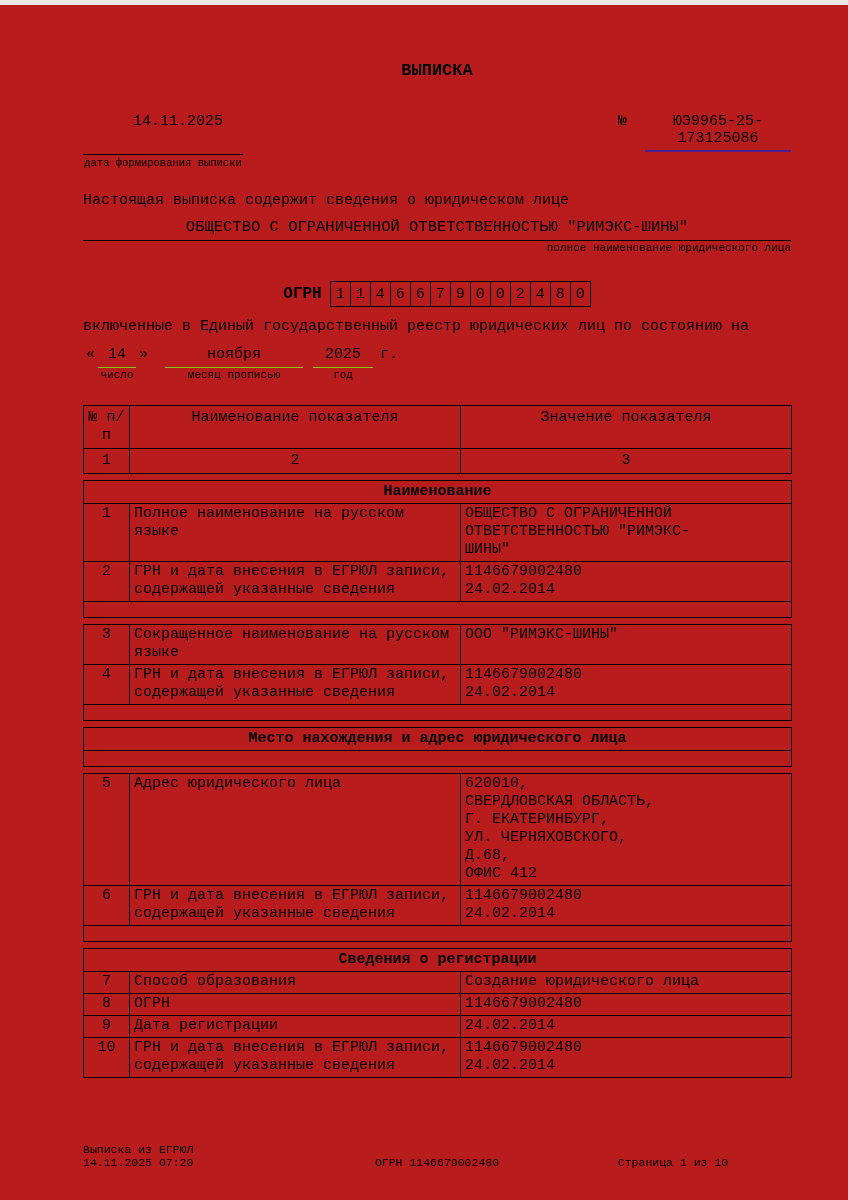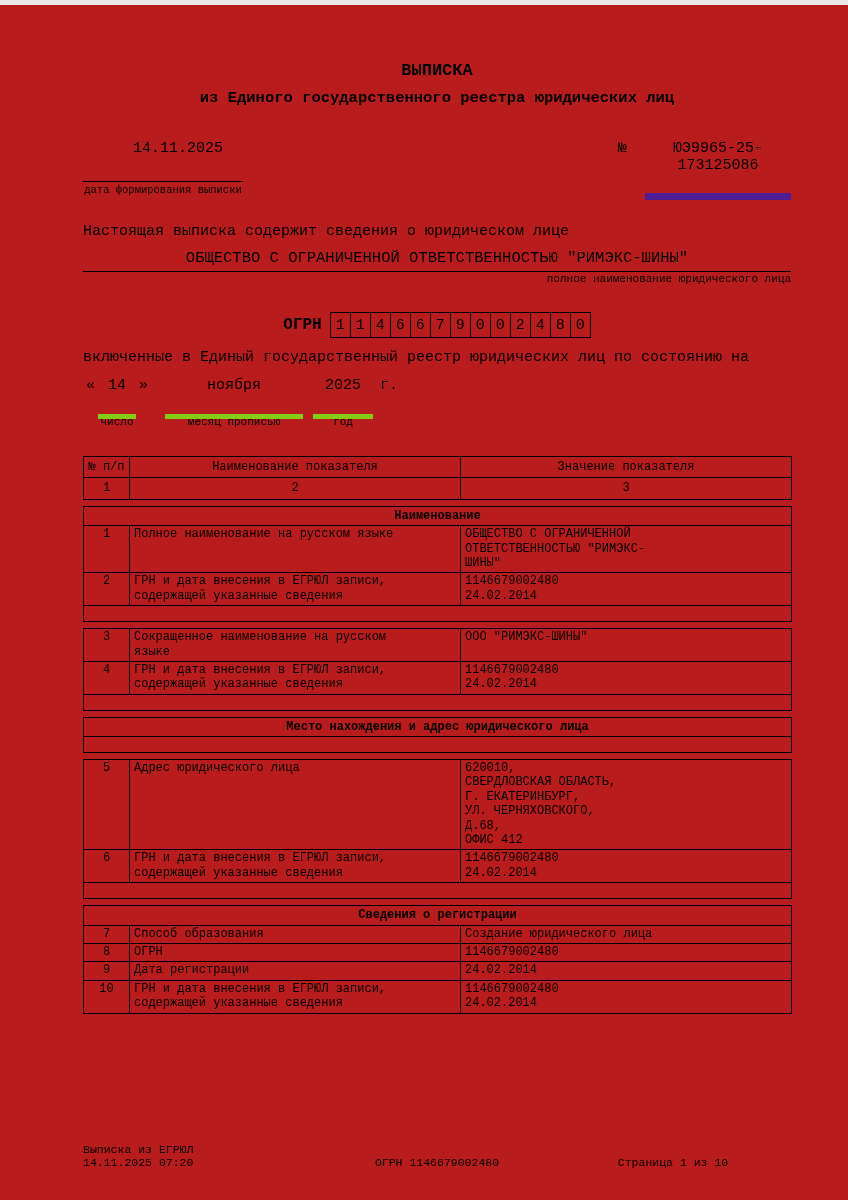"из Единого государственного реестра" div.doc-subtitle { html: <div>из Единого государственного реестра юридических лиц</div> -> none }
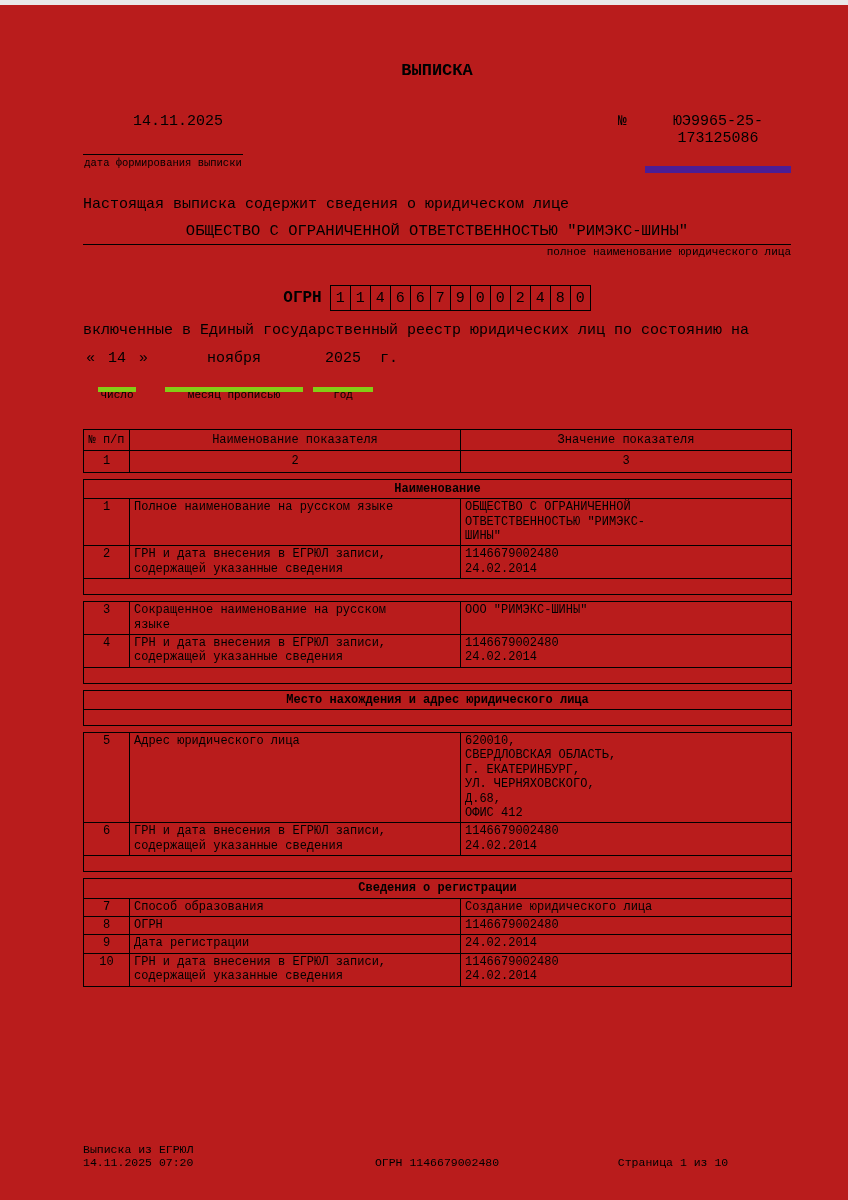"ЮЭ9965-25-" .num-lines { border-bottom: 7px solid #4c1d95 -> 2px solid #4c1d95; padding-bottom: 19px -> 3px }
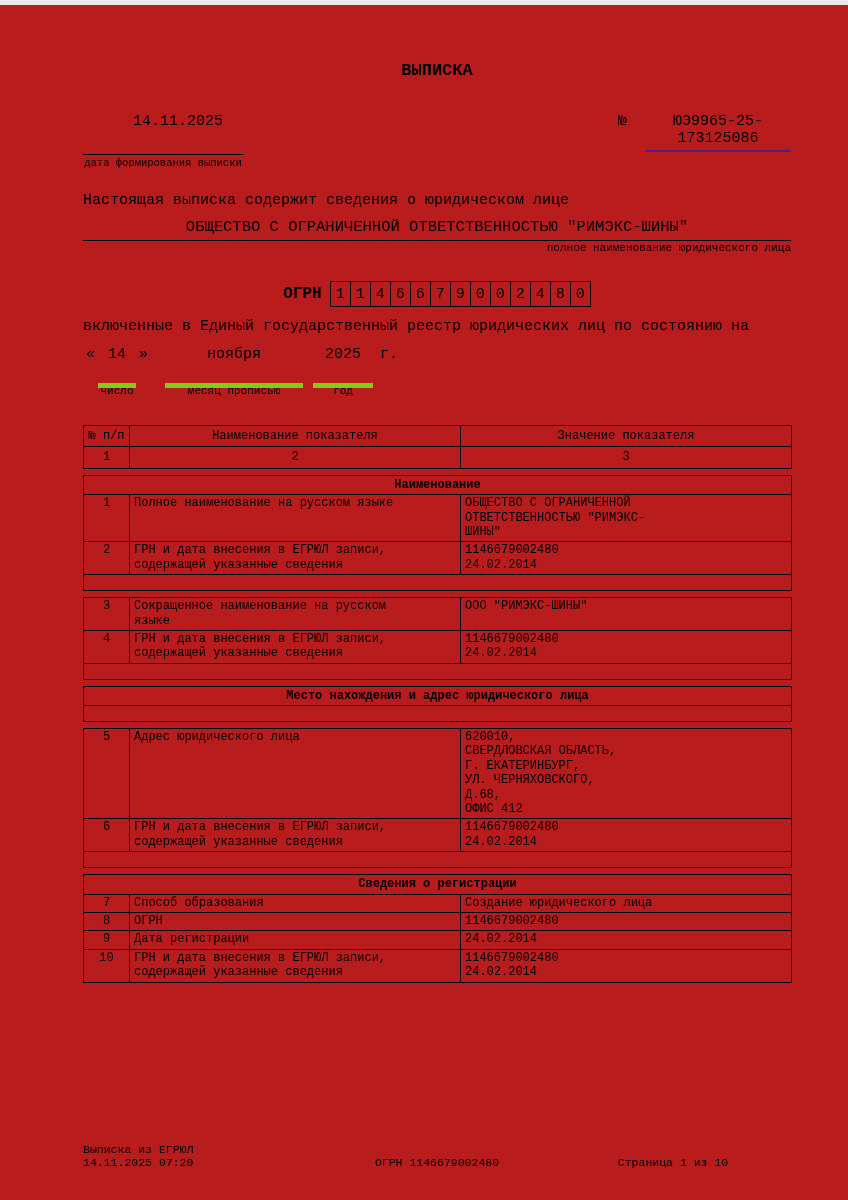"14" .dl-seg { border-bottom: 5px solid #84cc16 -> 1px solid #84cc16; padding-bottom: 20px -> 4px }
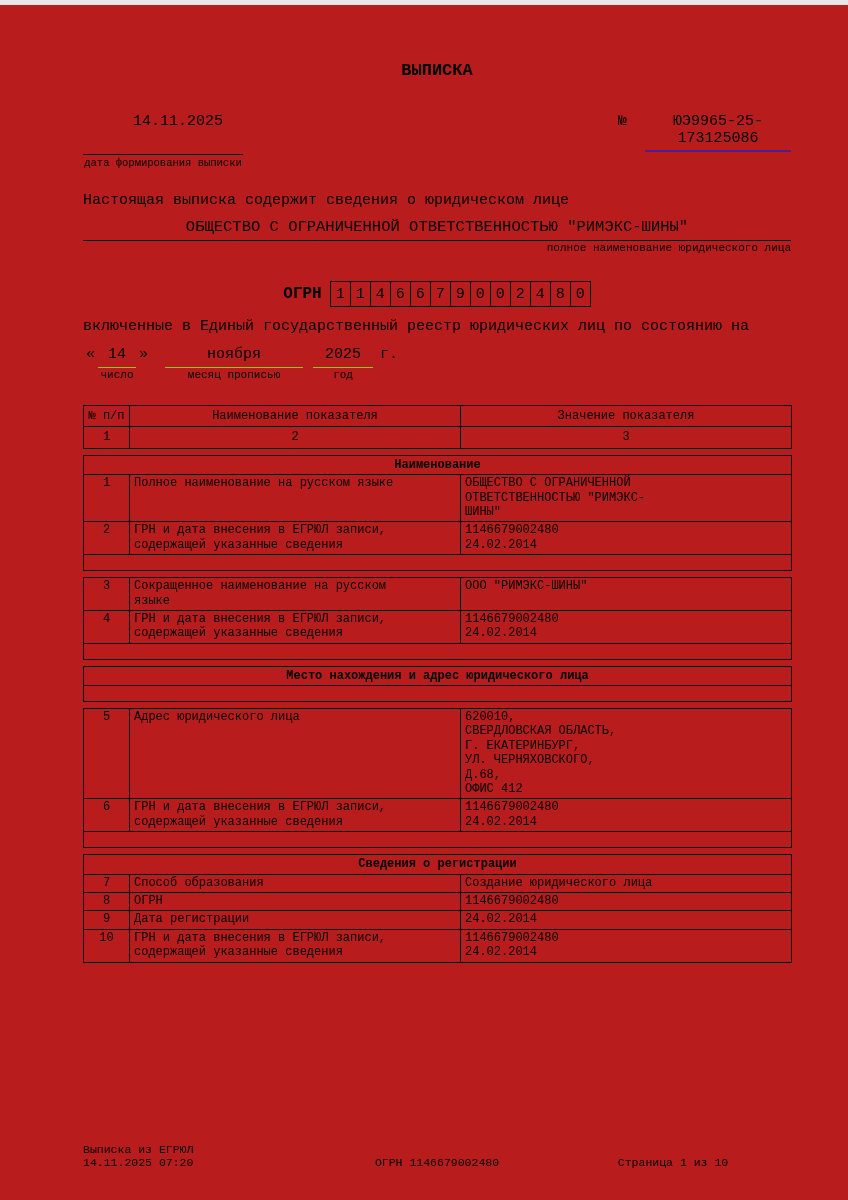"№ п/п" td { font-size: 12px -> 15px }
